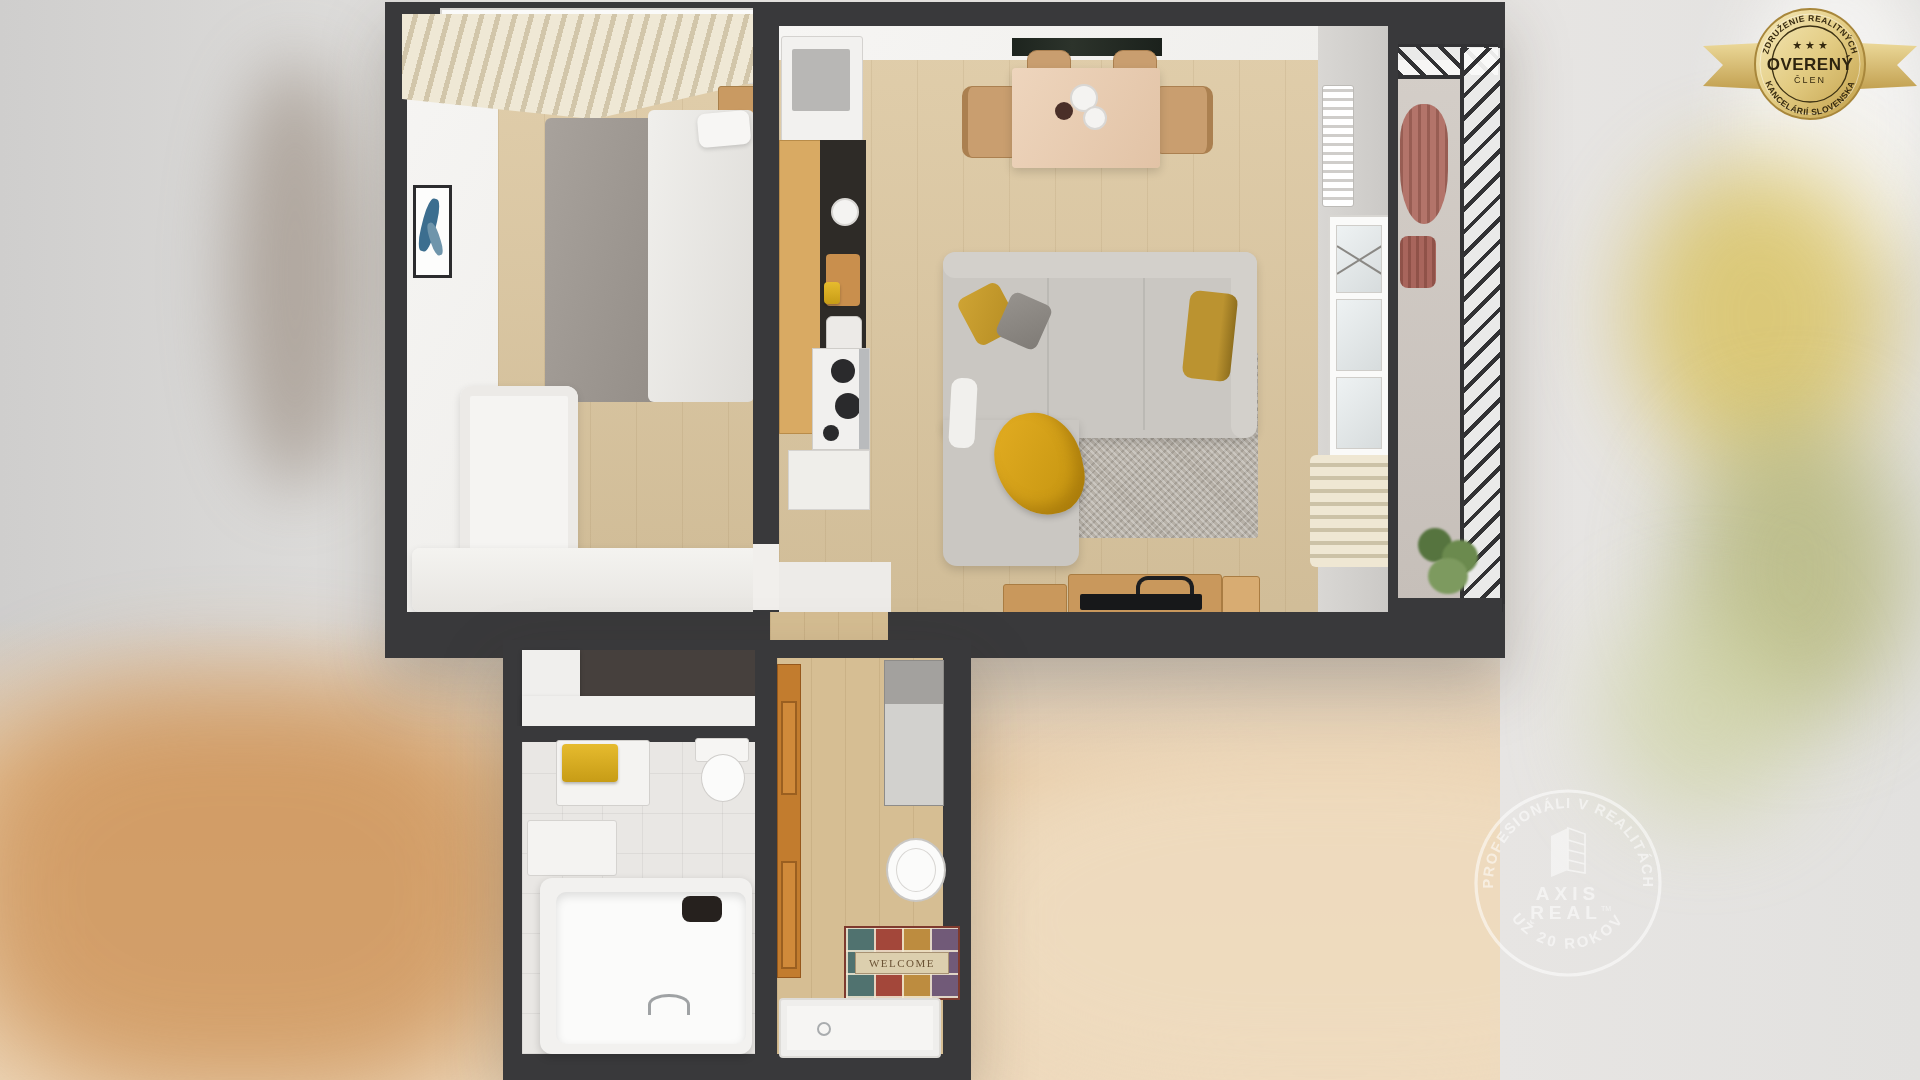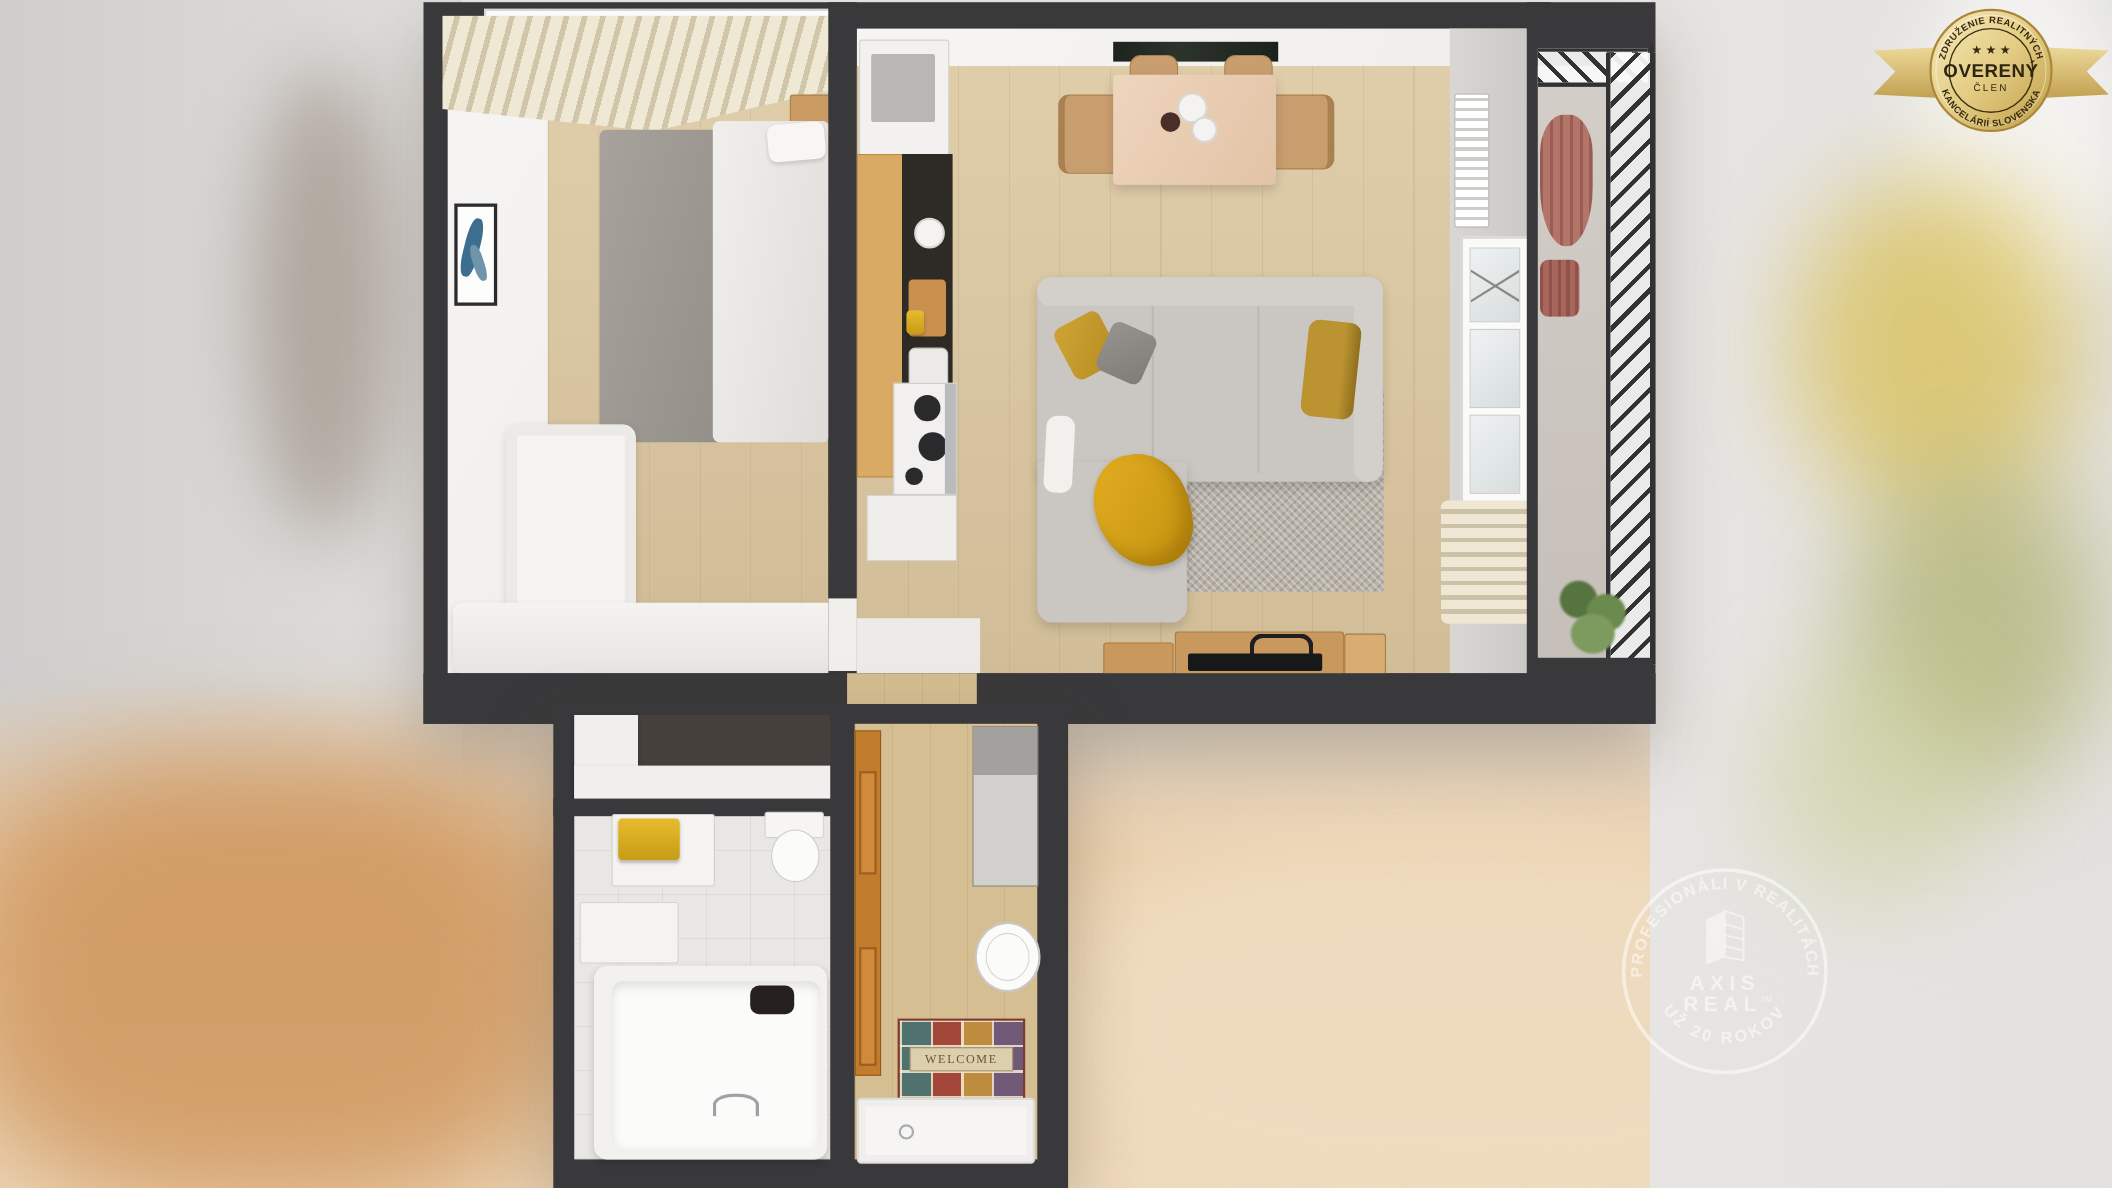"WELCOME" .mat { margin-left: none -> 28px }
